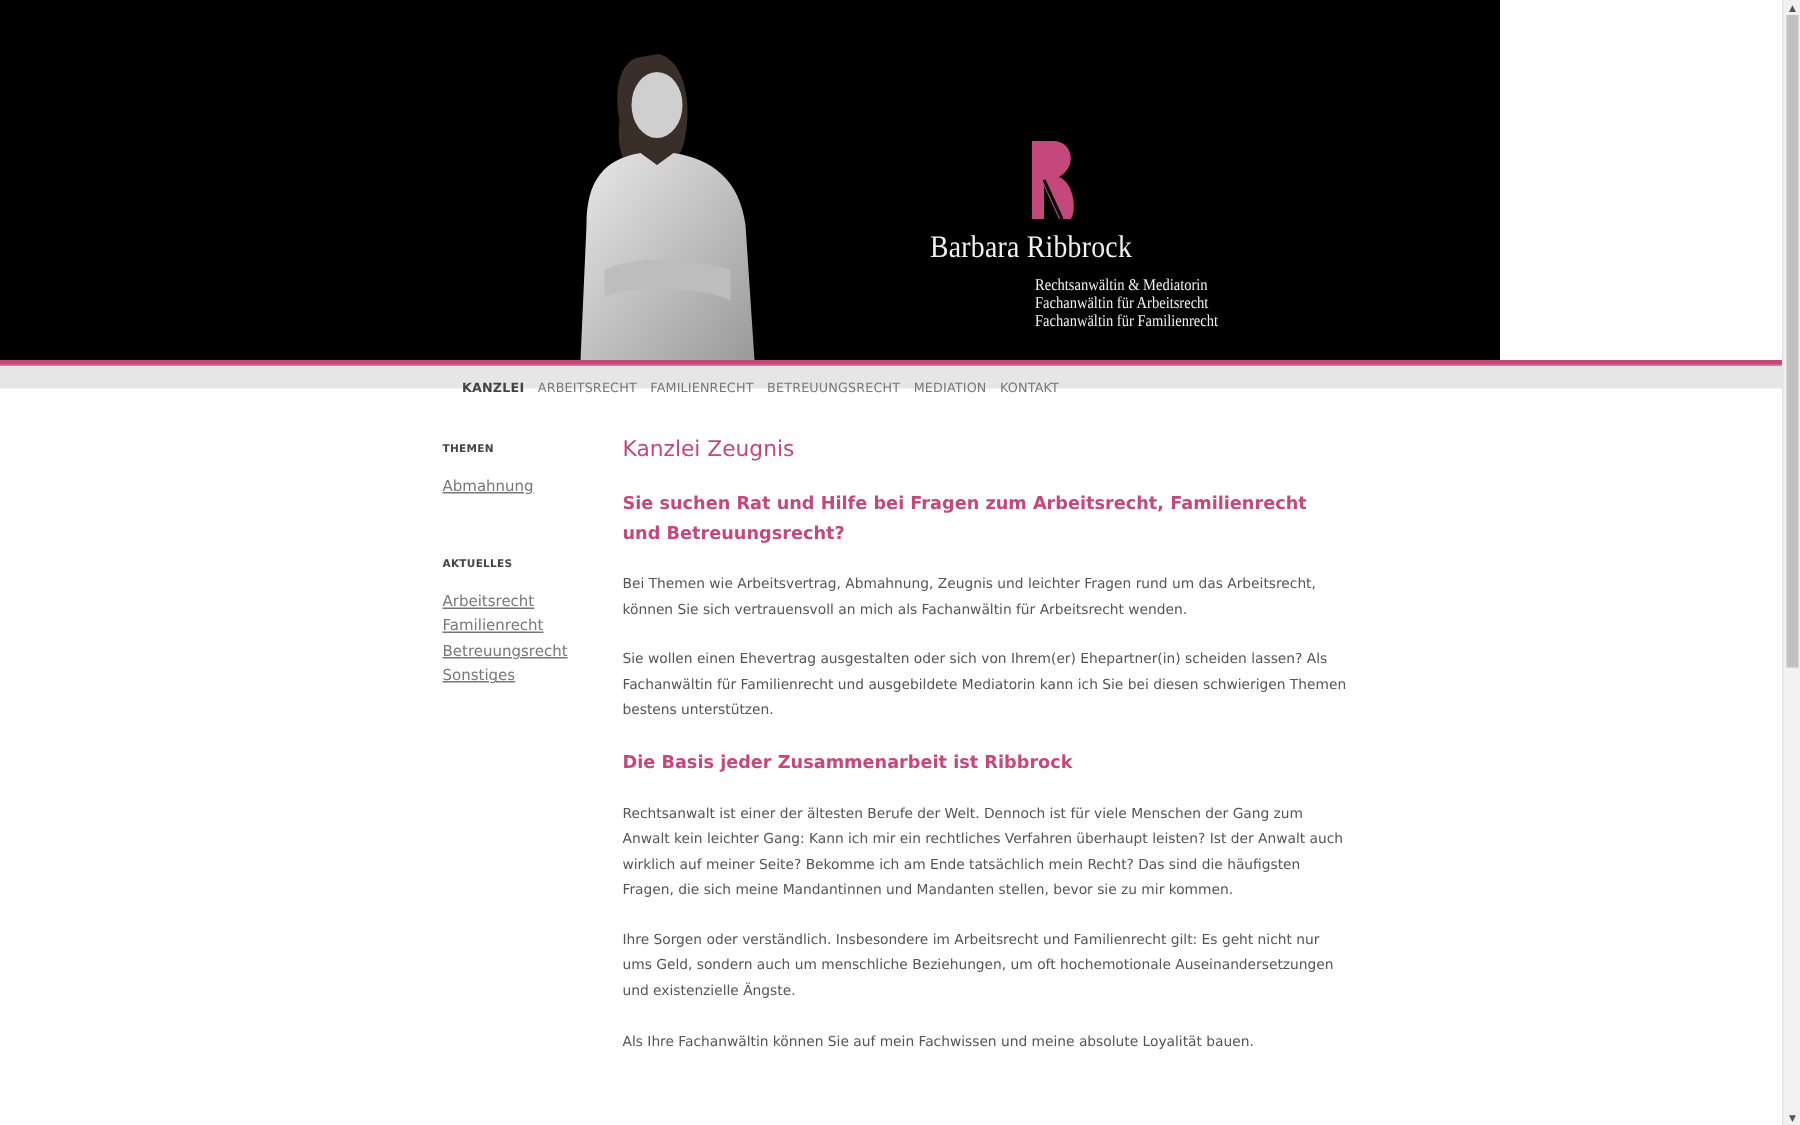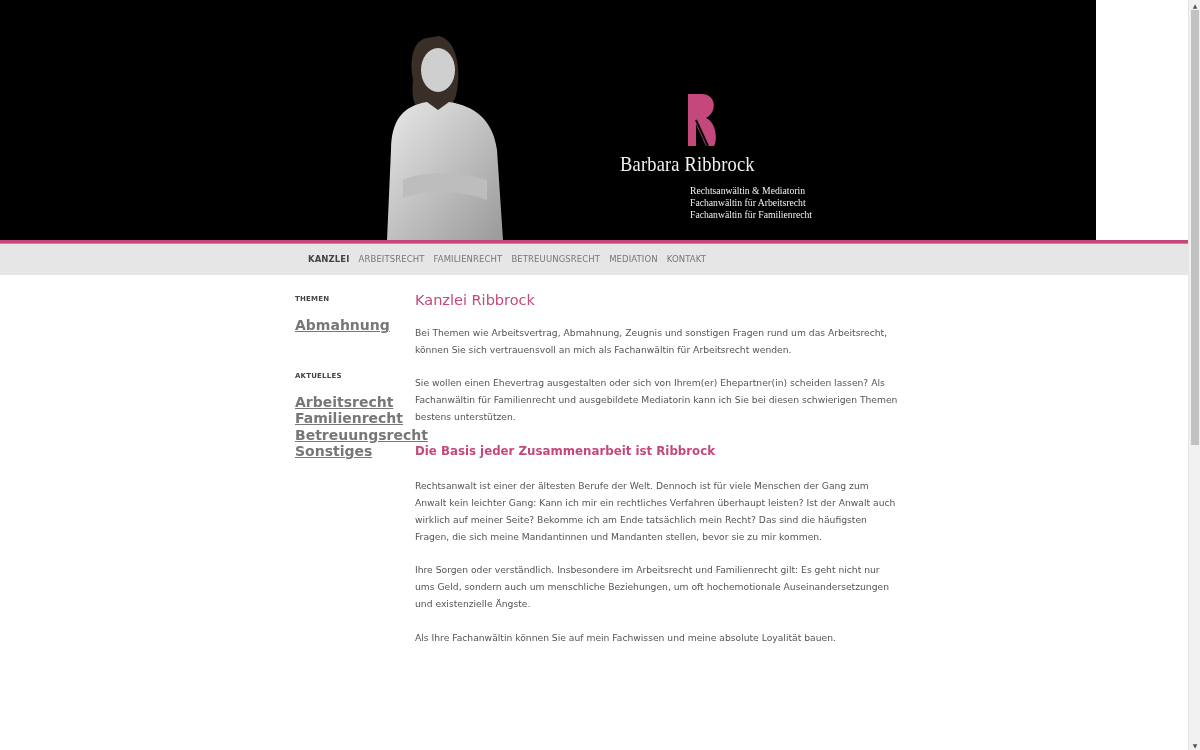"Barbara Ribbrock" .header { width: 1096px -> 1000px }
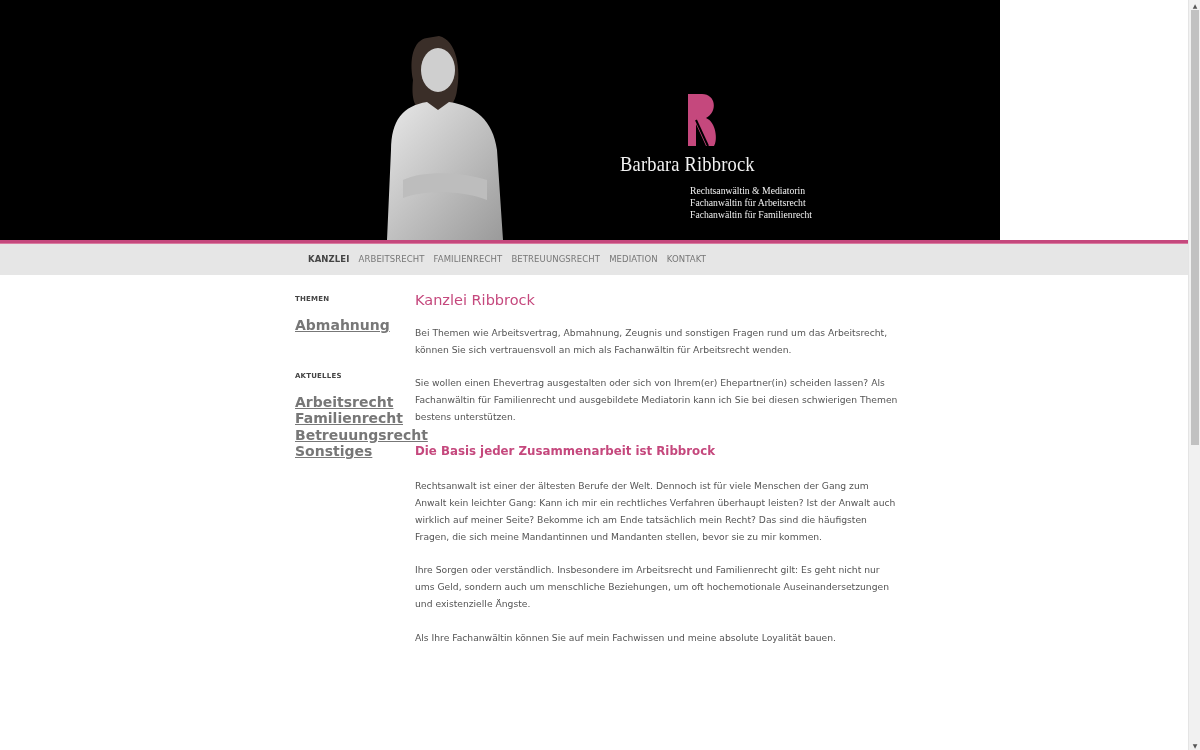"KANZLEI" .navbar { height: 31px -> 15px }
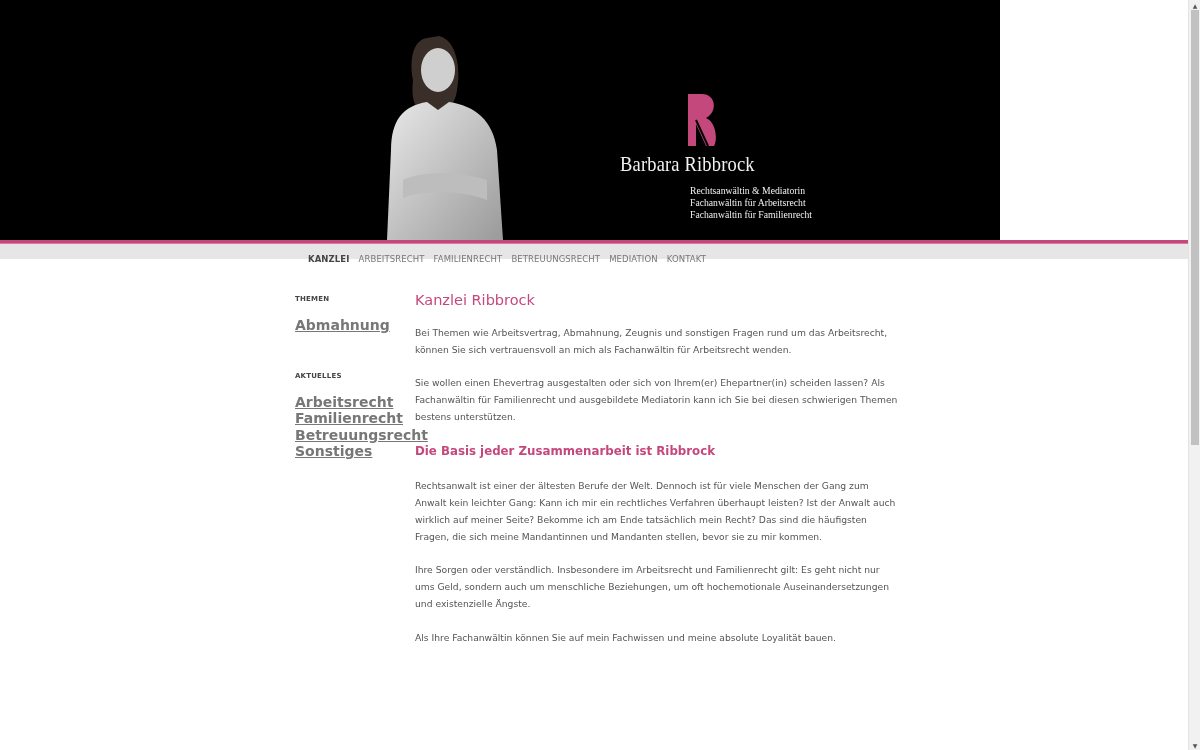"Kanzlei Ribbrock" h1.page-title { text: Ribbrock -> Zeugnis }
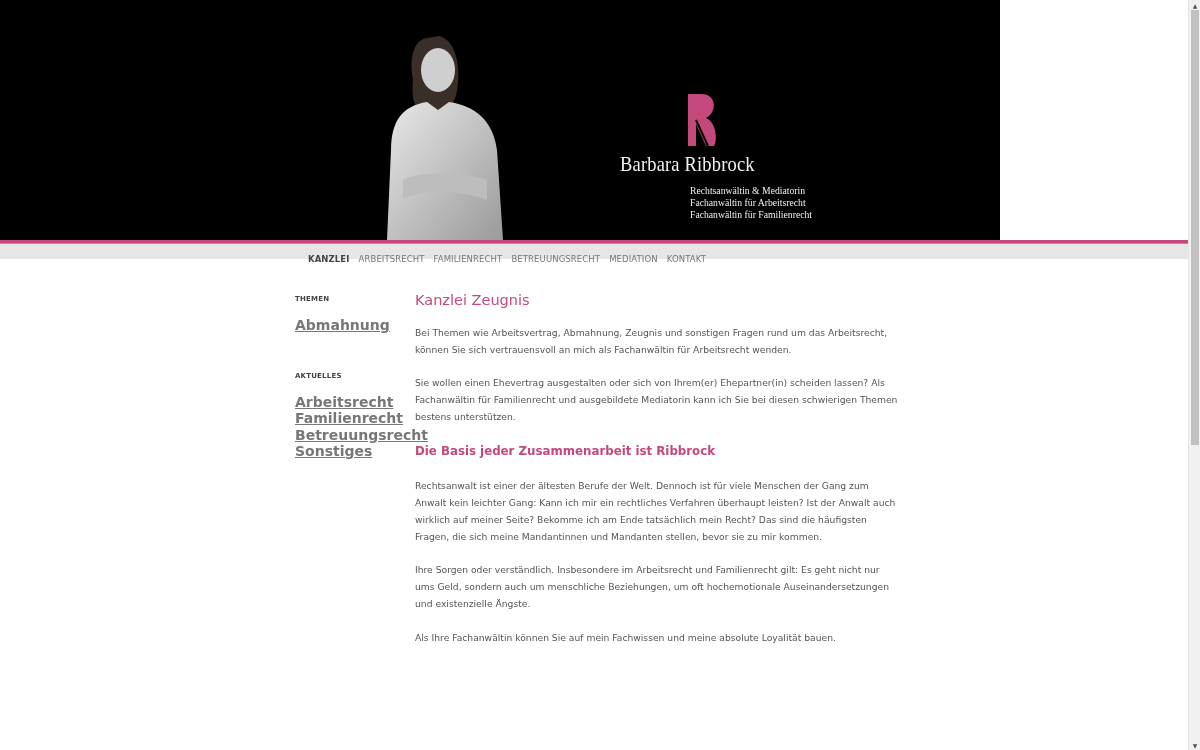"Abmahnung" .side-list li { font-size: 14px -> 10px; font-weight: bold -> none }
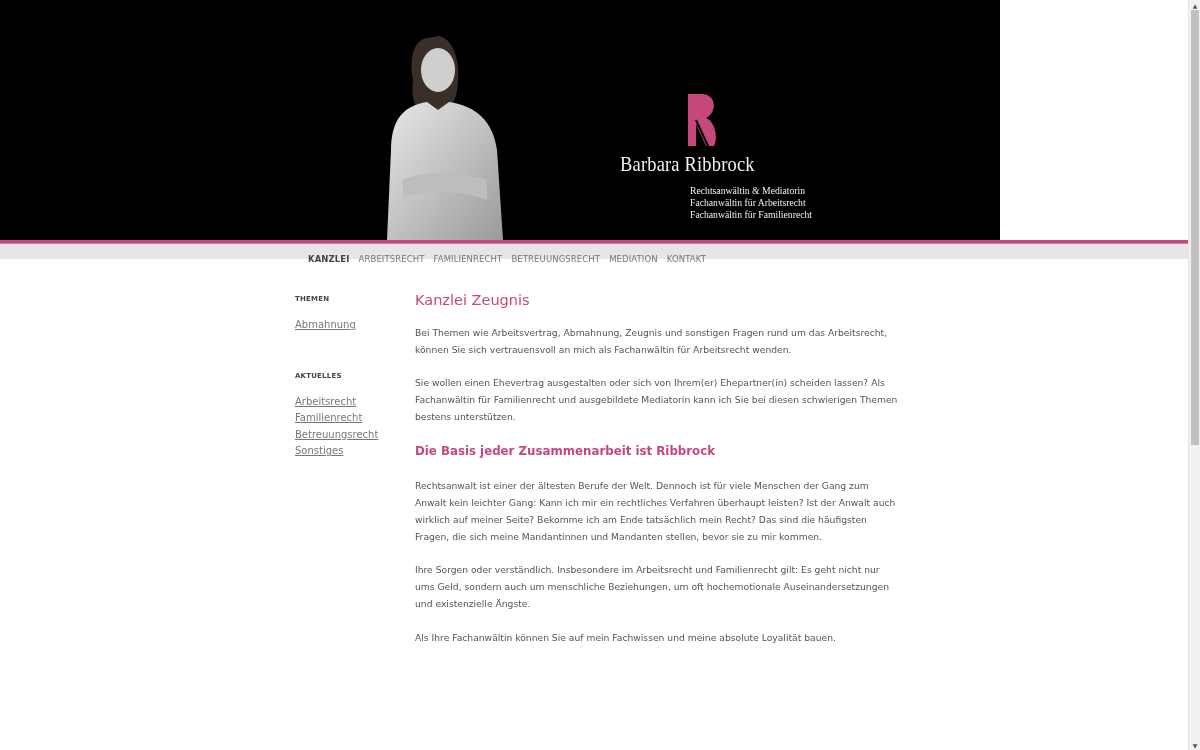"Sie suchen Rat und Hilfe" h2.sec { html: none -> <h2>Sie suchen Rat und Hilfe bei Fragen zum Arbeitsrecht, Familienrecht und Betreuungsrecht?</h2> }
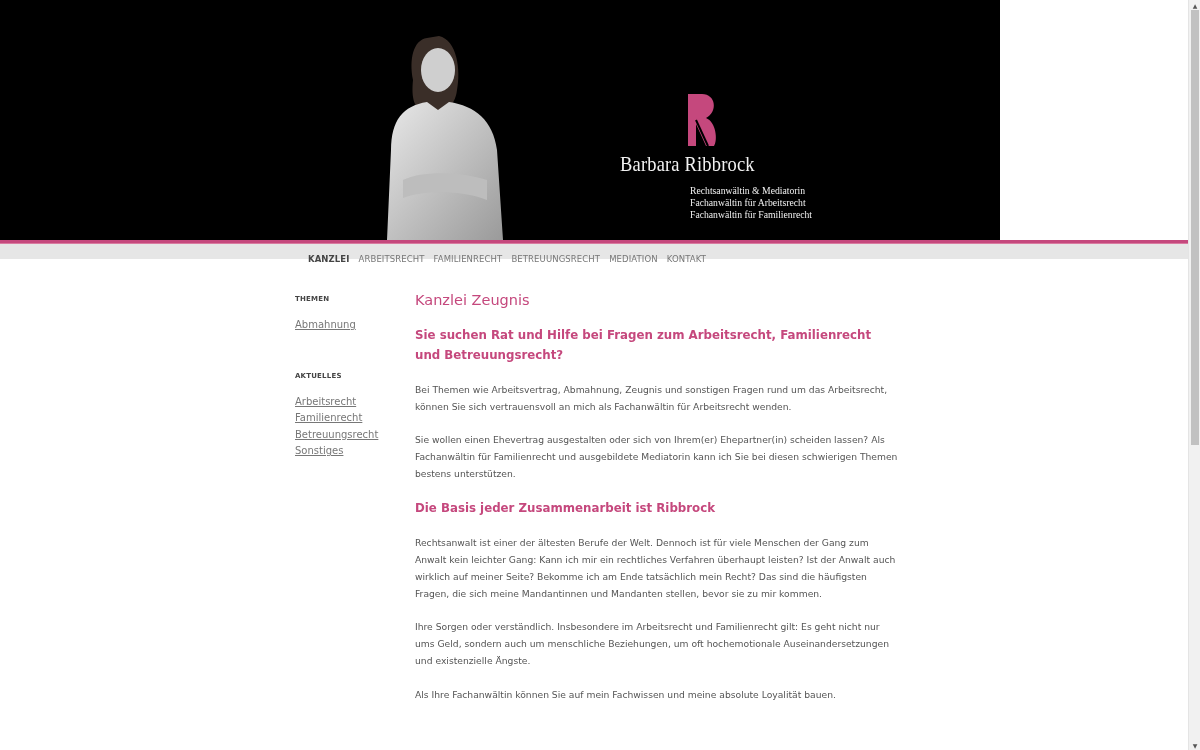"Bei Themen wie Arbeitsvertrag," p.body { text: sonstigen -> leichter }
